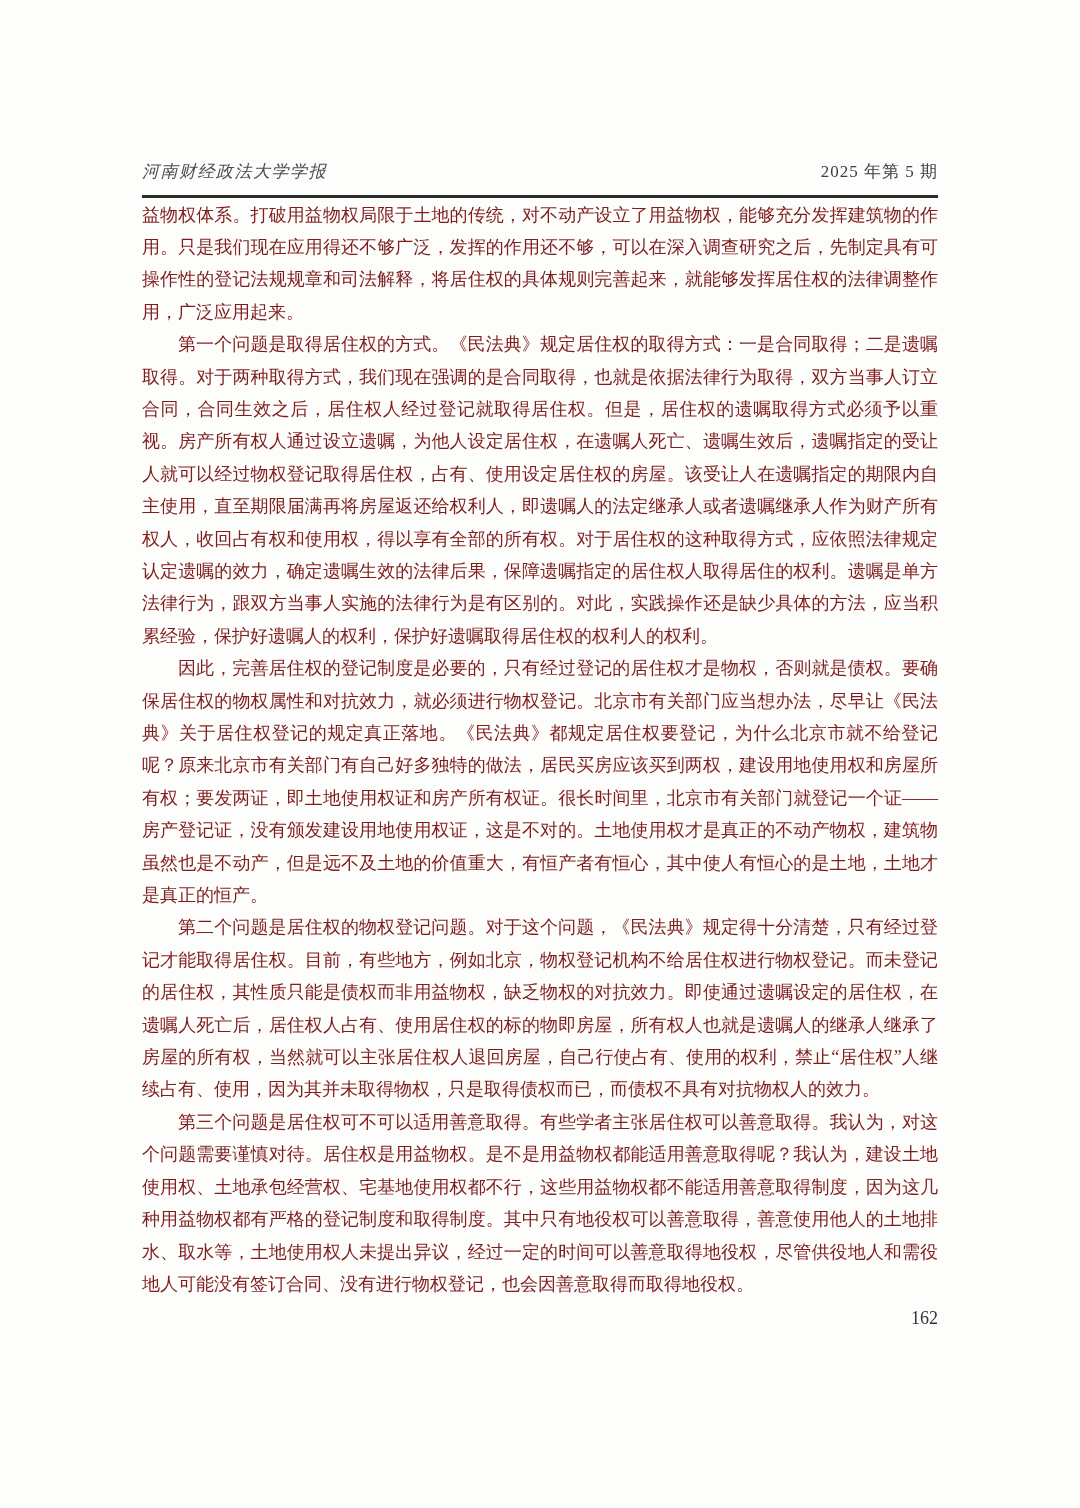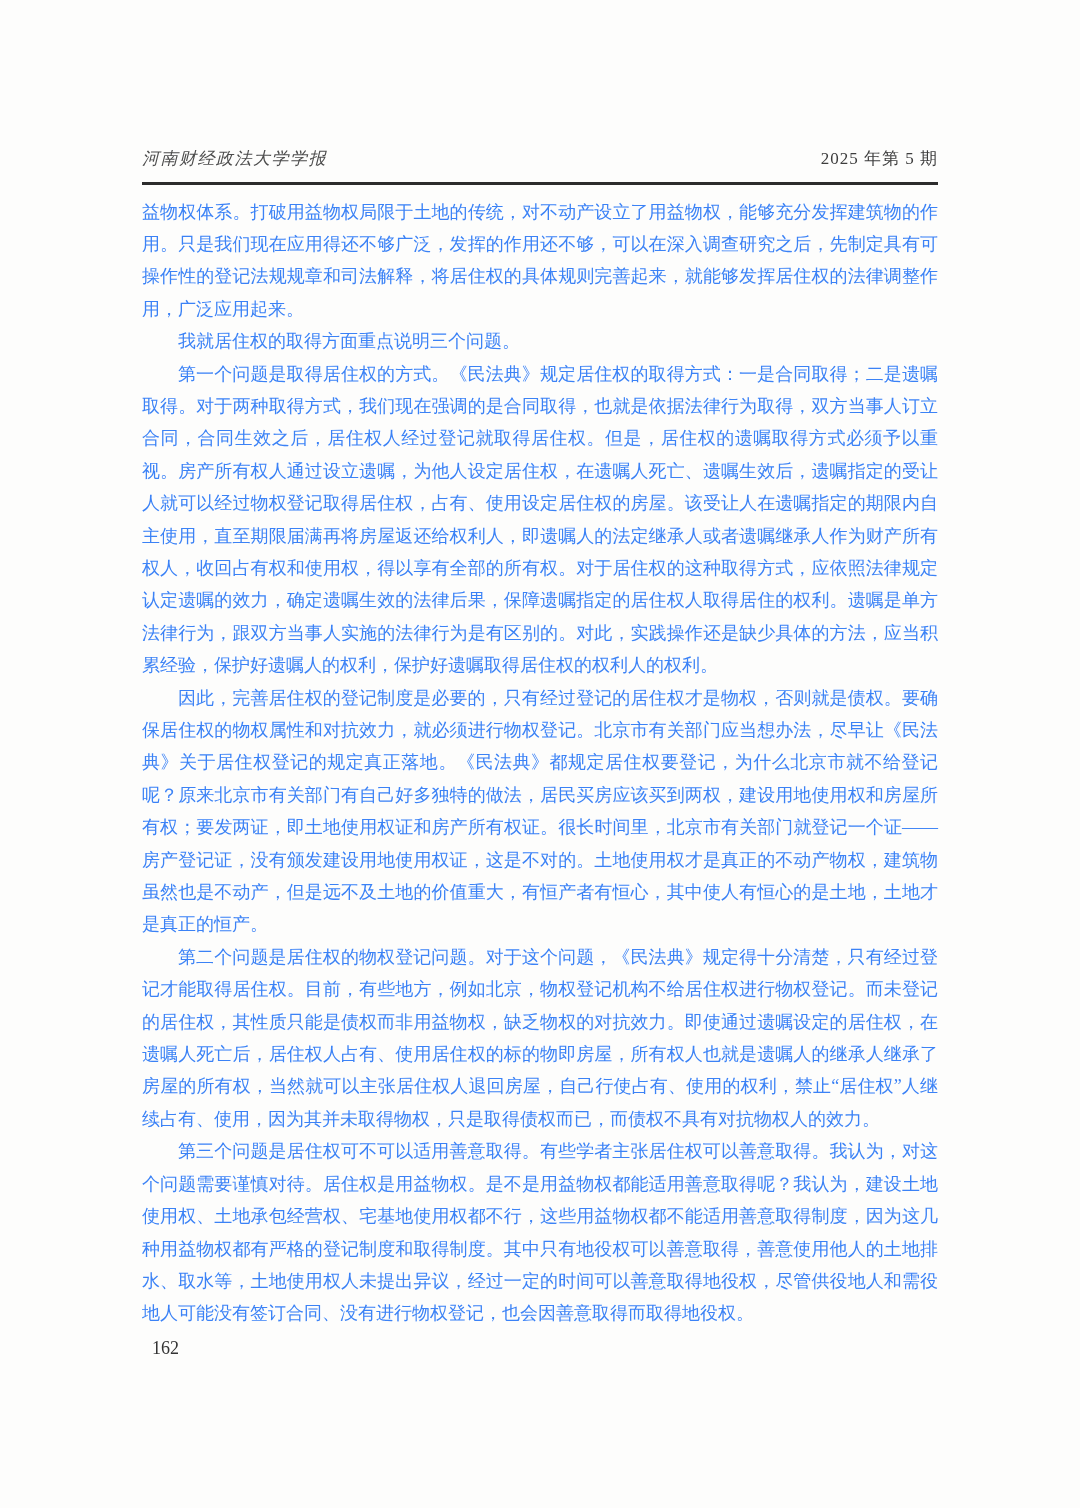"2025 年第 5 期" .journal-header .jissue { margin-top: none -> 13px }
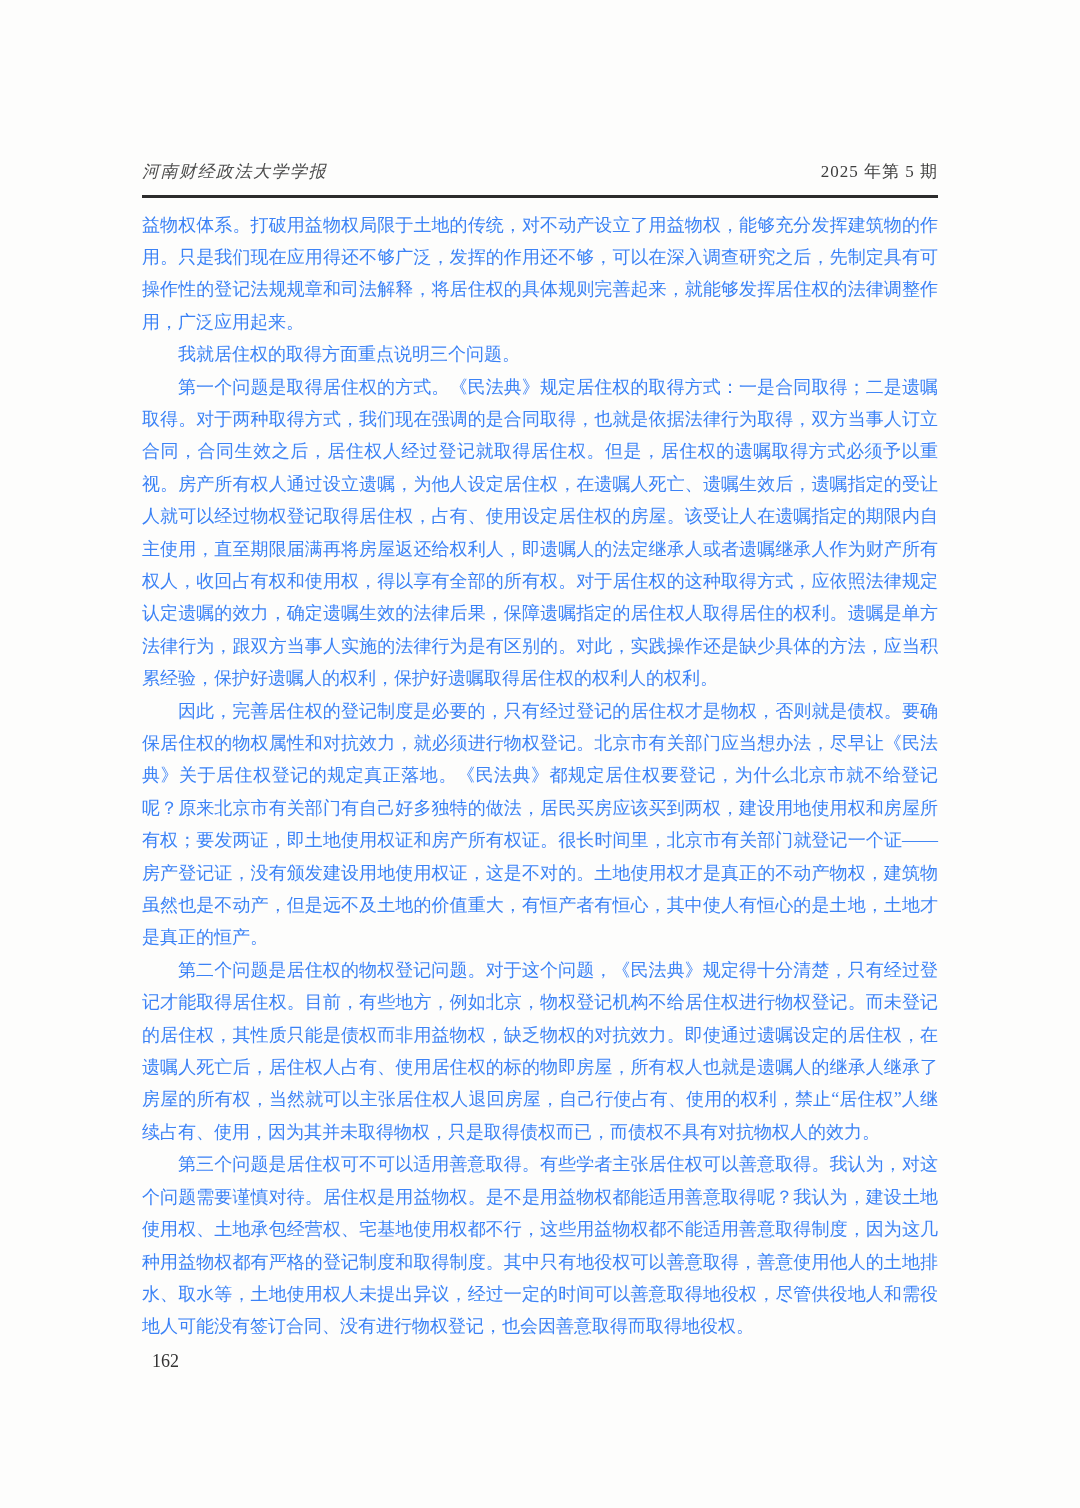"益物权体系。打破用益物权局限于土地的传统，对不动产设立了用益物权，能够充分发挥建" .article-body { color: #3b82f6 -> #7f1d1d; margin-top: 11px -> 1px }
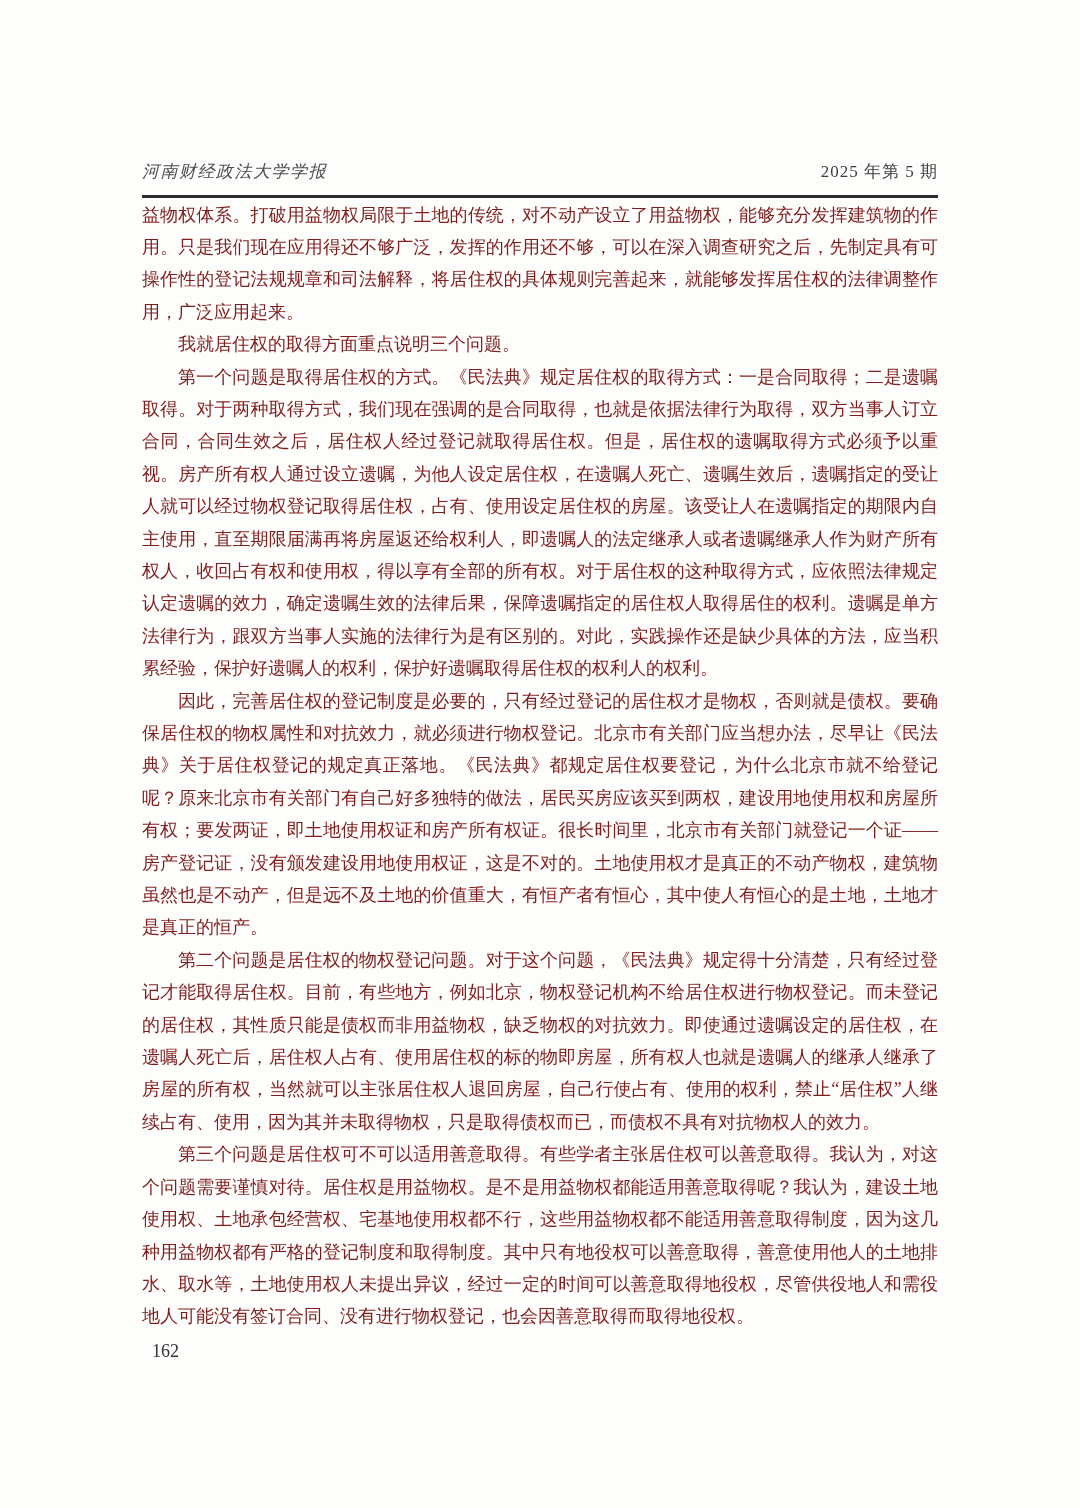"我就居住权的取得方面重点说明三个问题。" p.indent { html: <p>我就居住权的取得方面重点说明三个问题。</p> -> none }
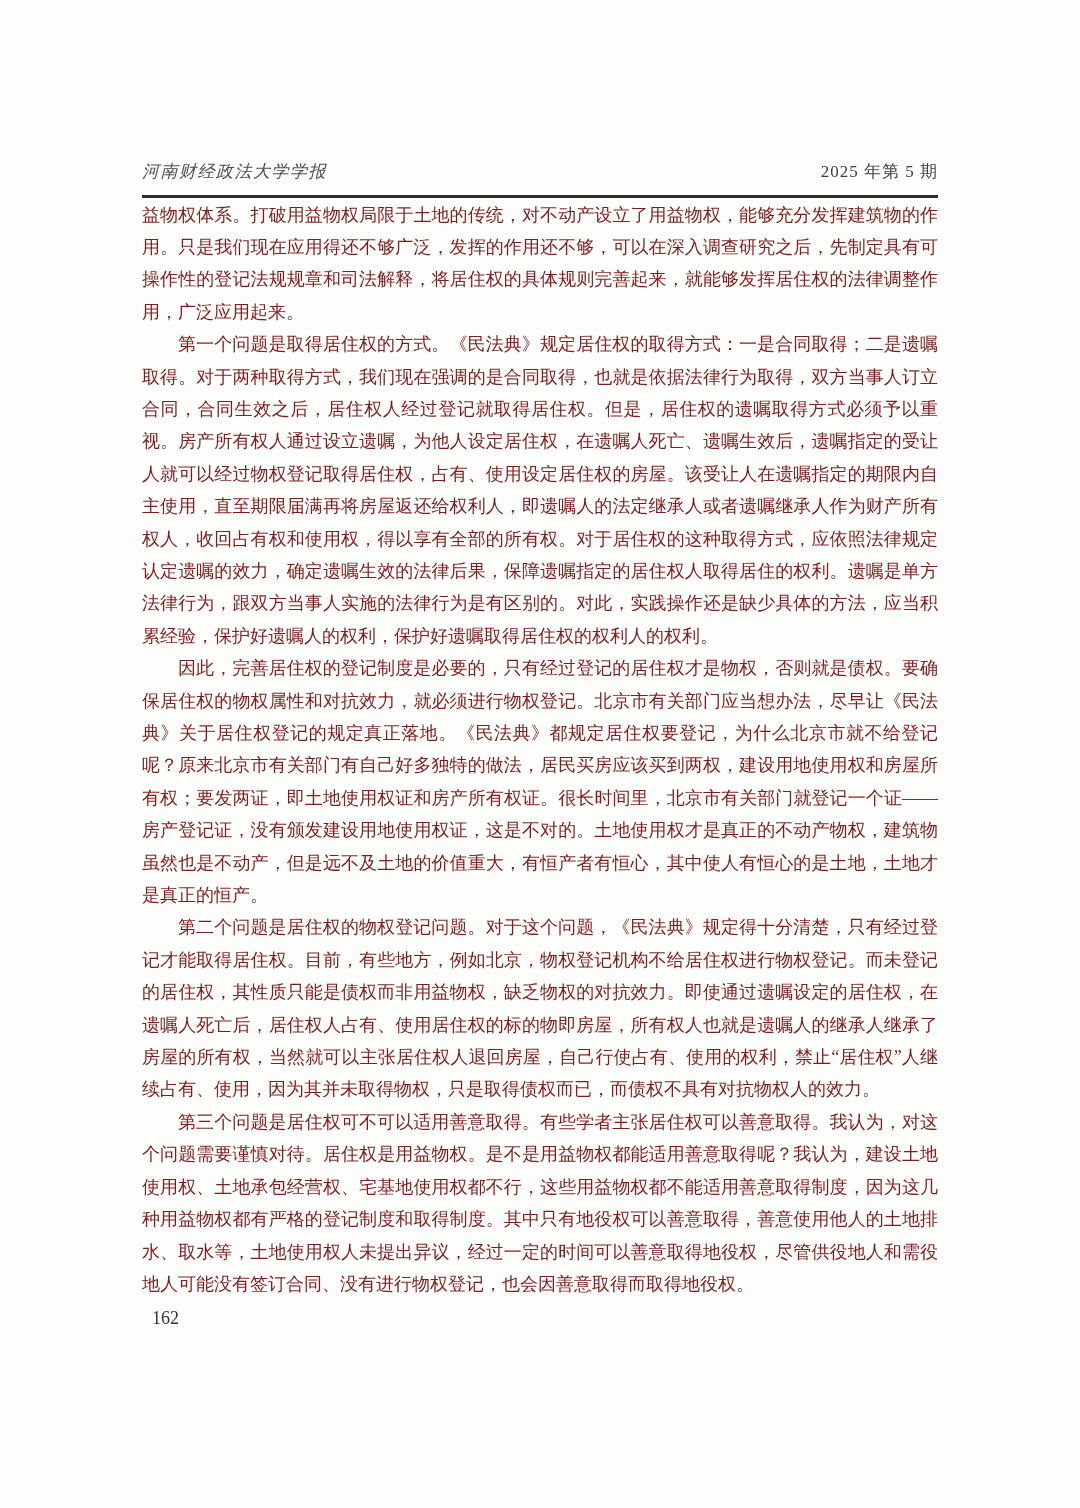"162" .page-number { text-align: none -> right }
